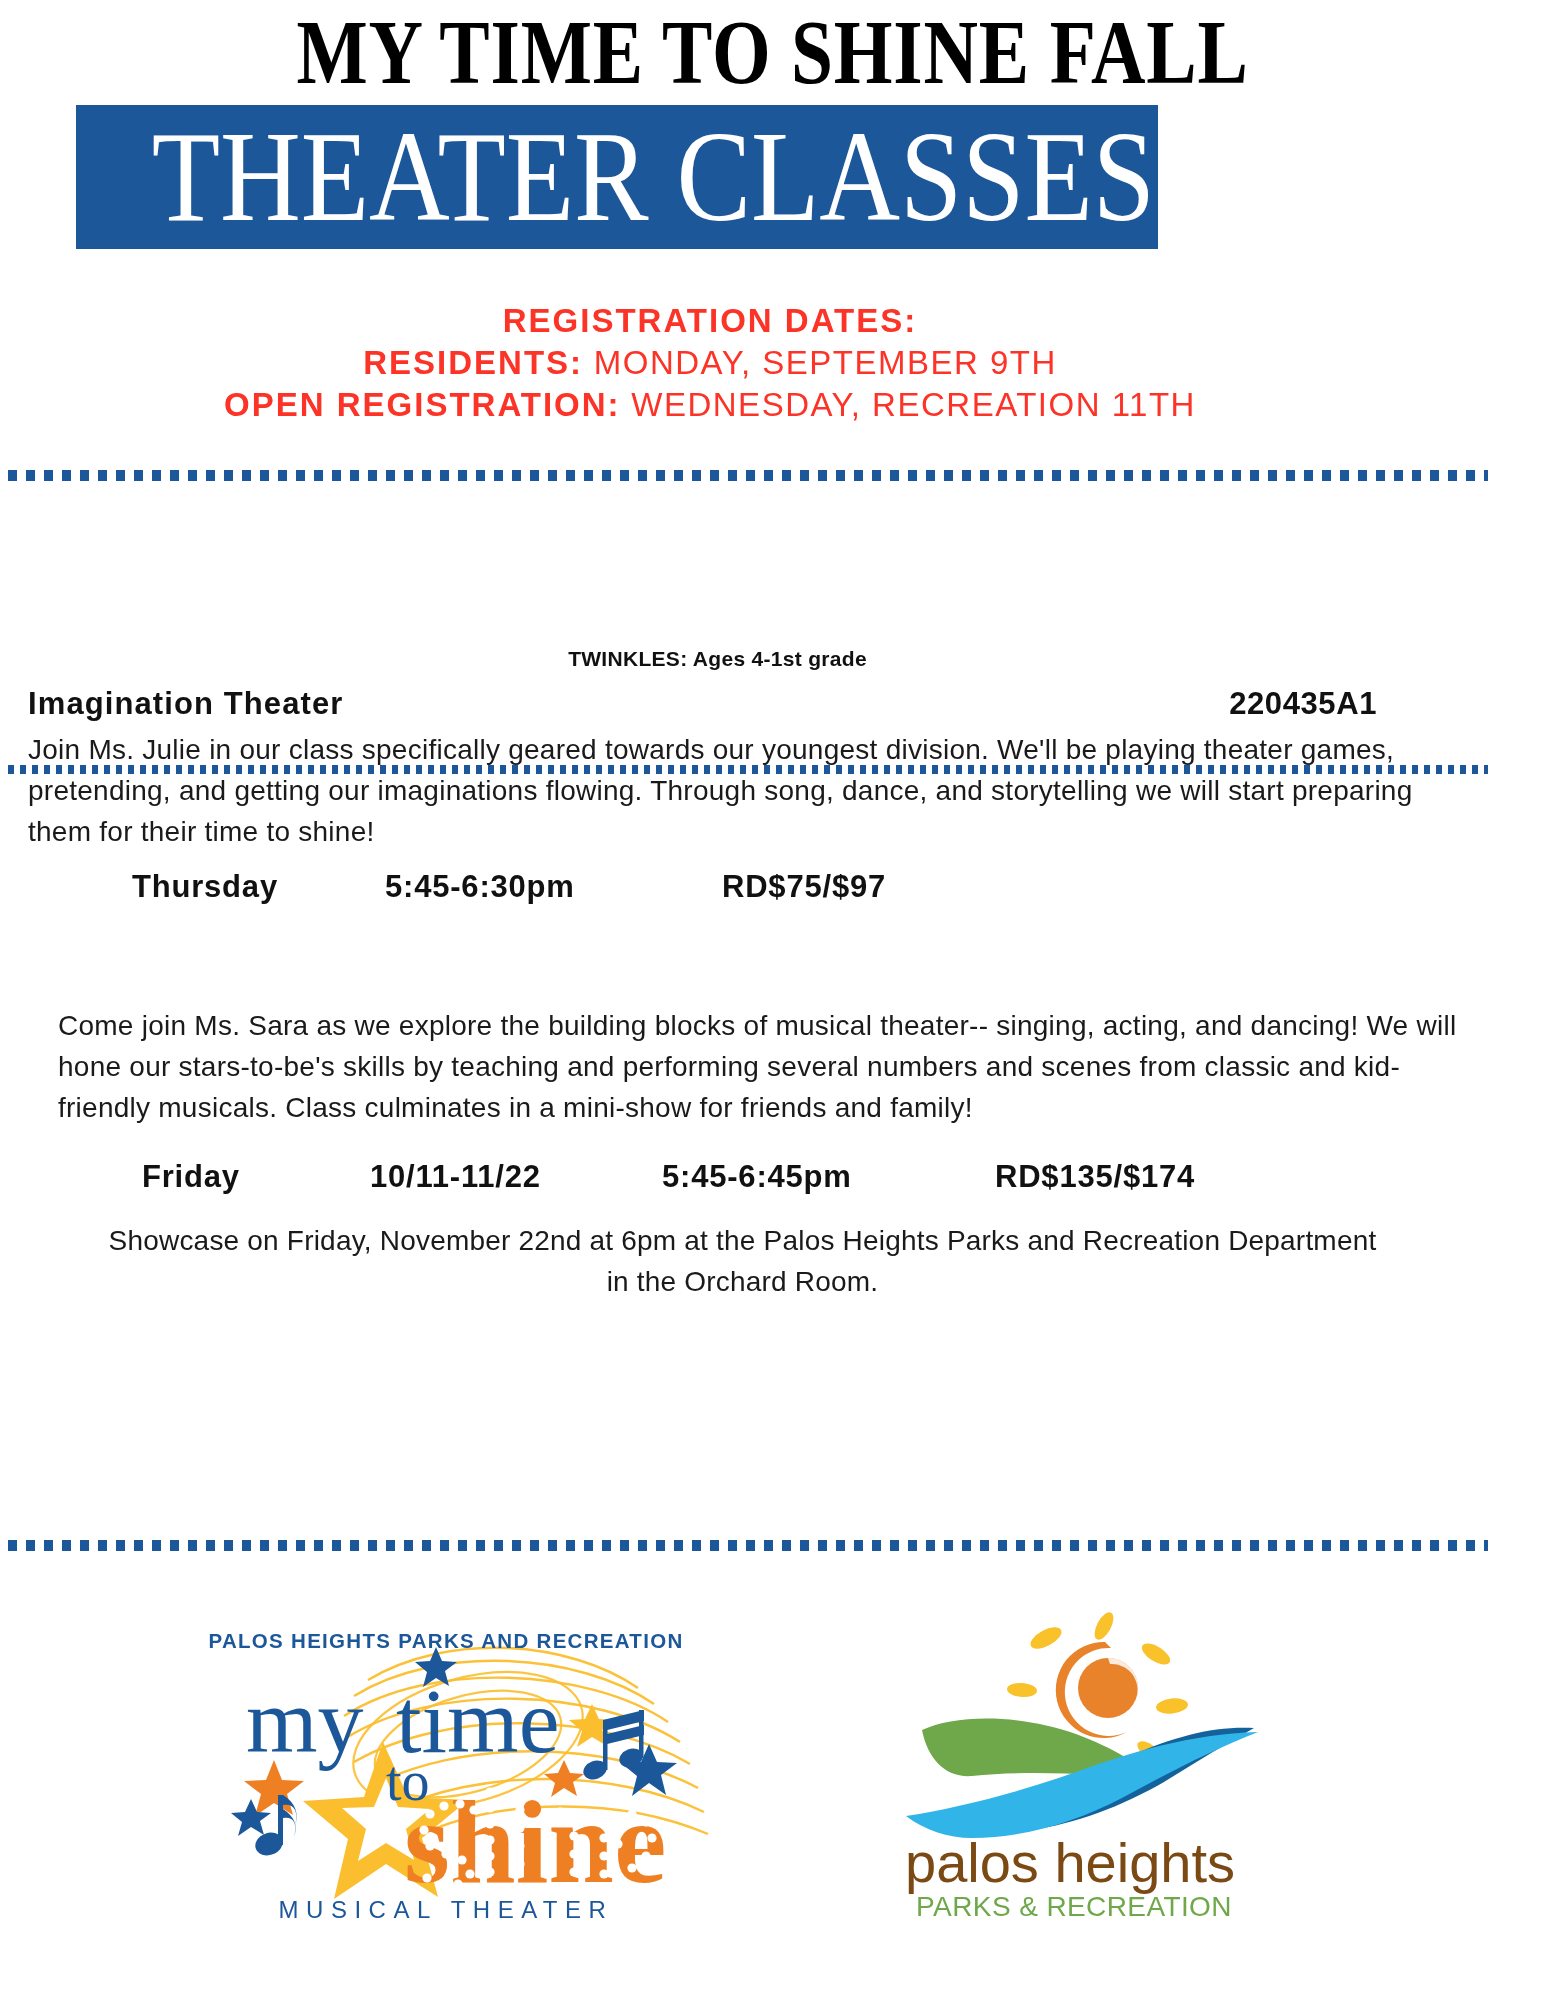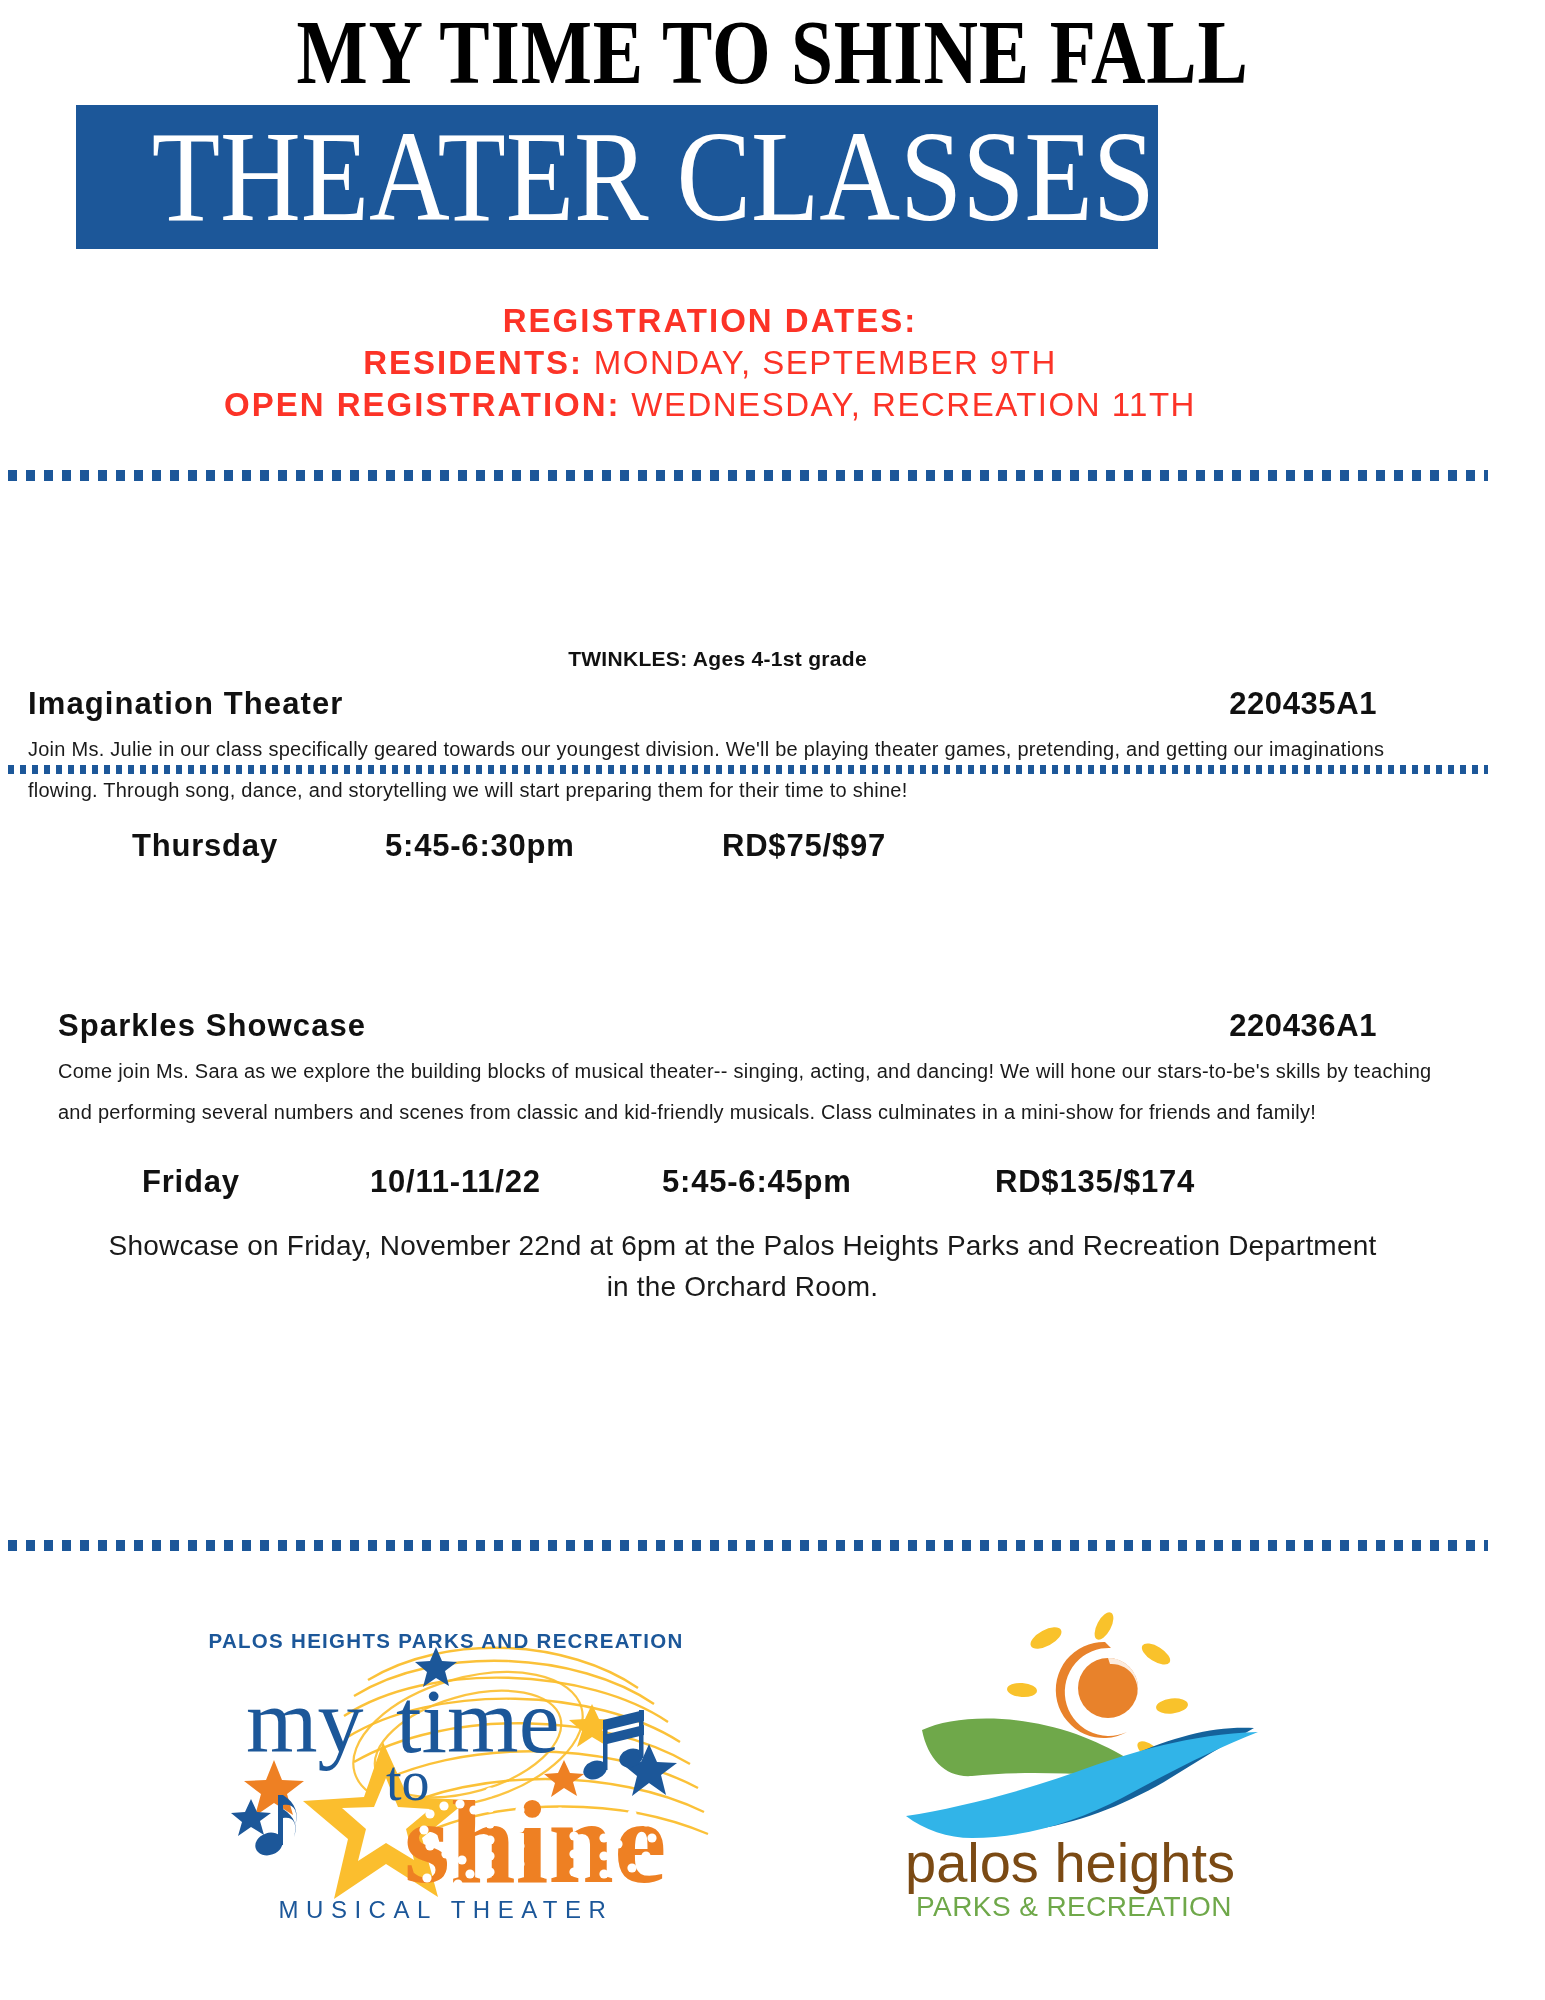"Join Ms. Julie in our" .desc { font-size: 20px -> 28px }
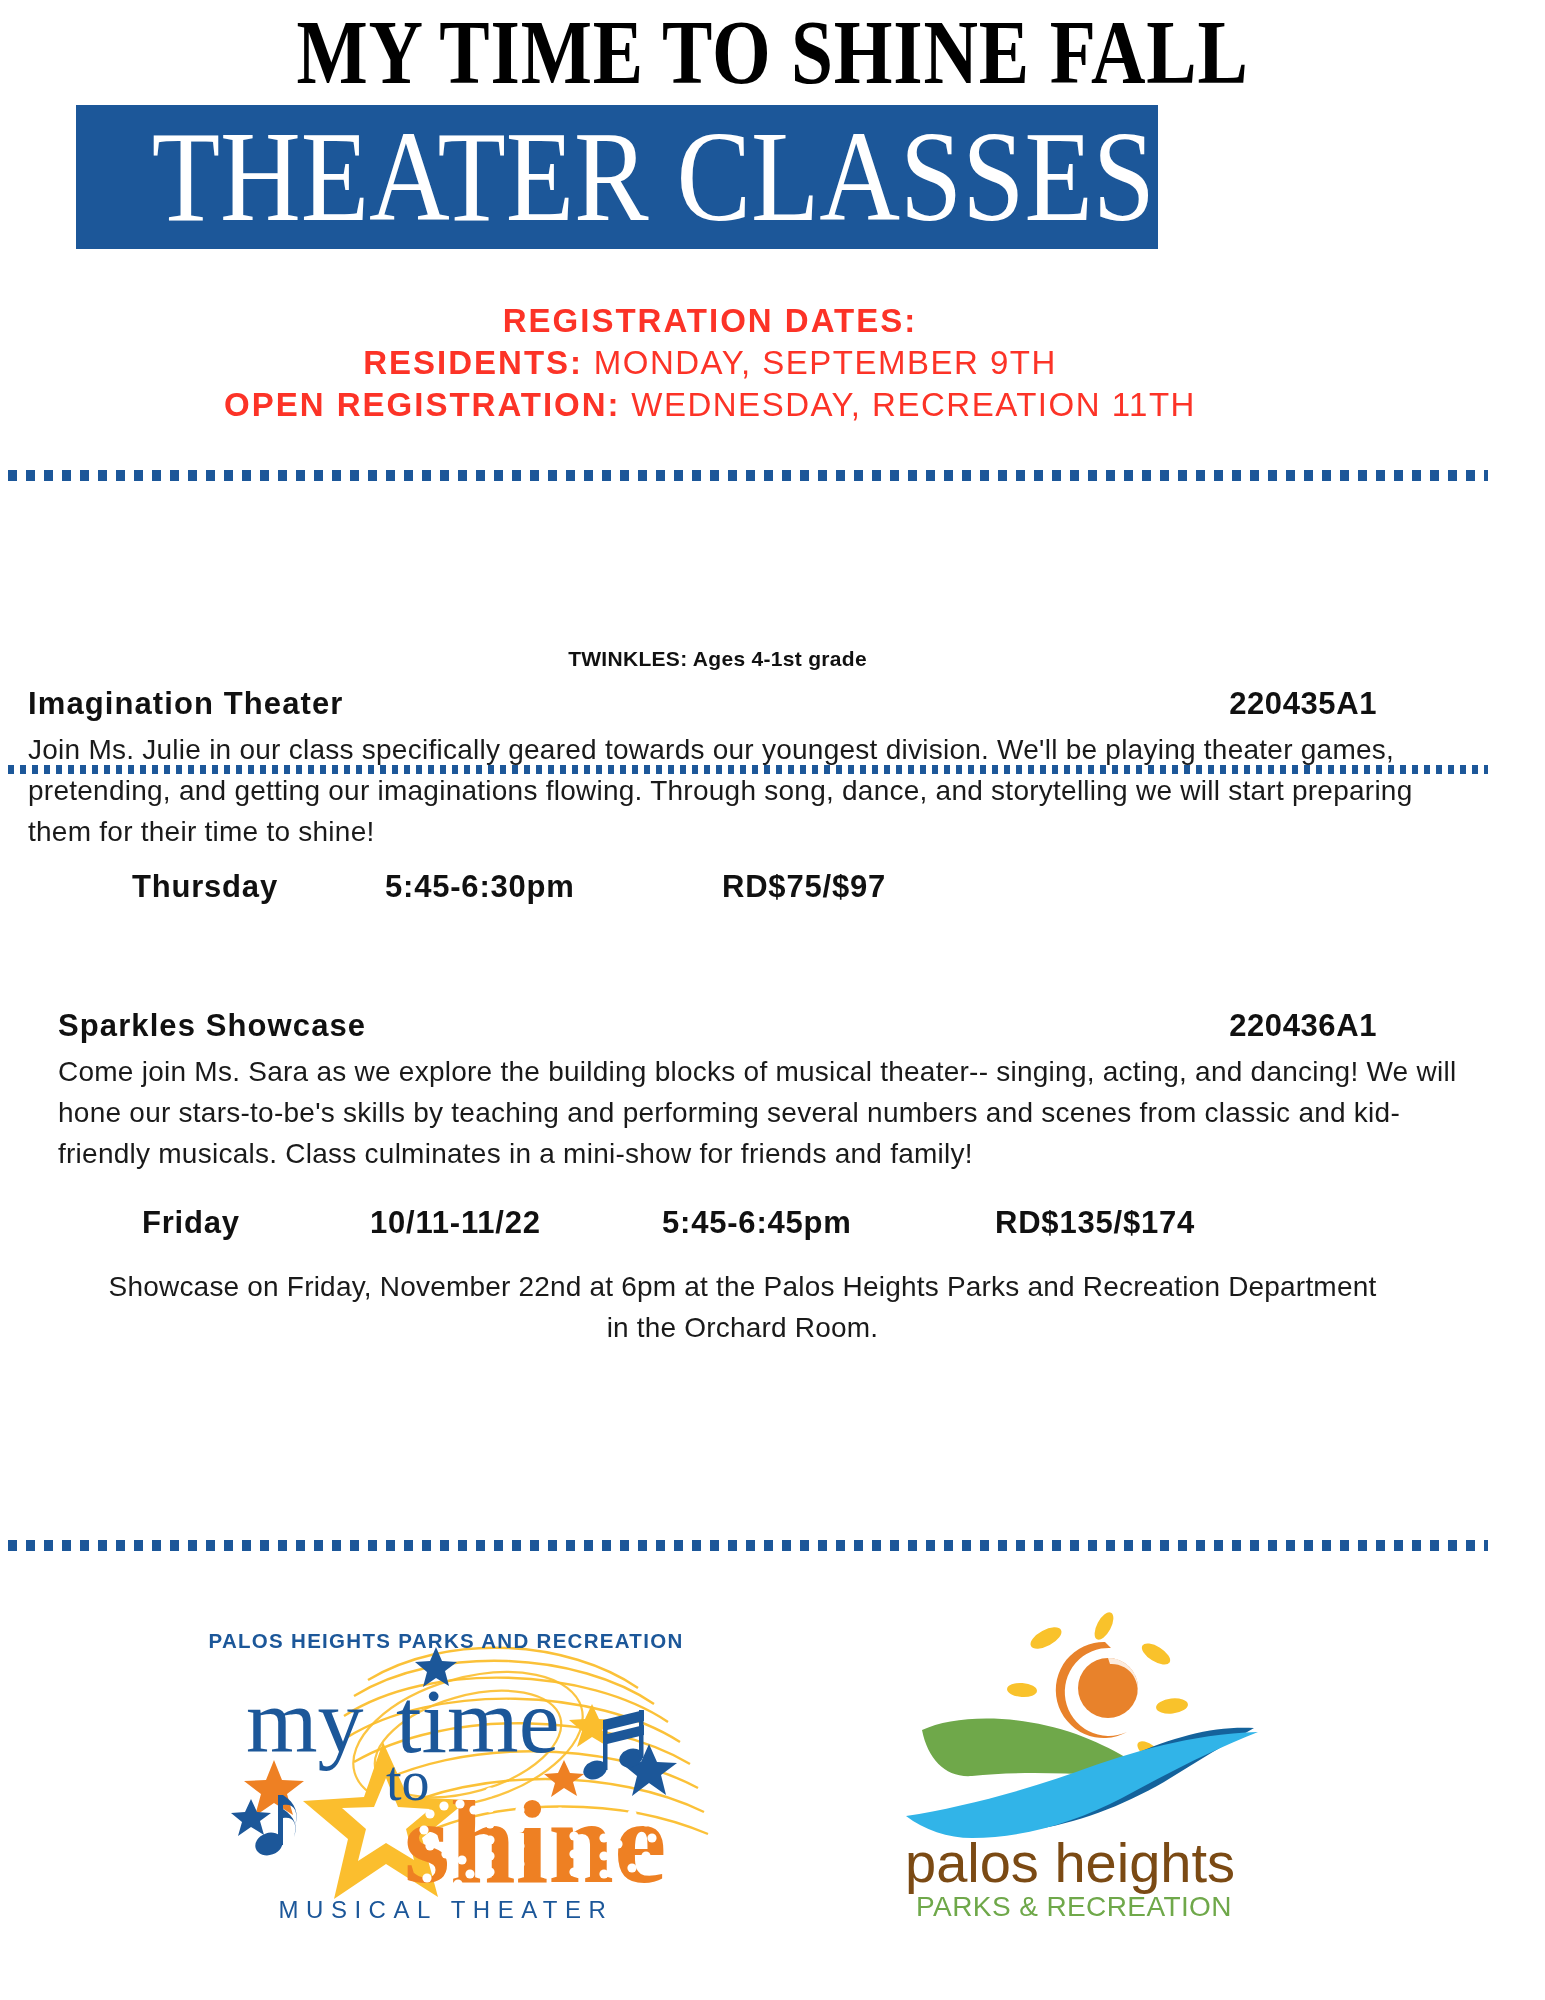"Sparkles Showcase" div.row-title { html: <div> <span>Sparkles Showcase</span> <span>220436A1</span> </div> -> none }
